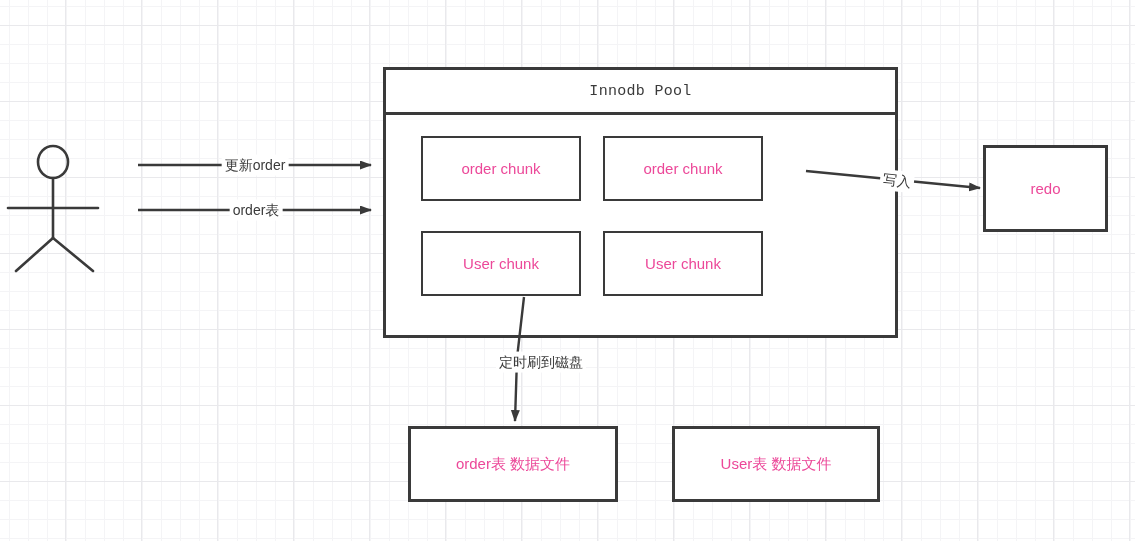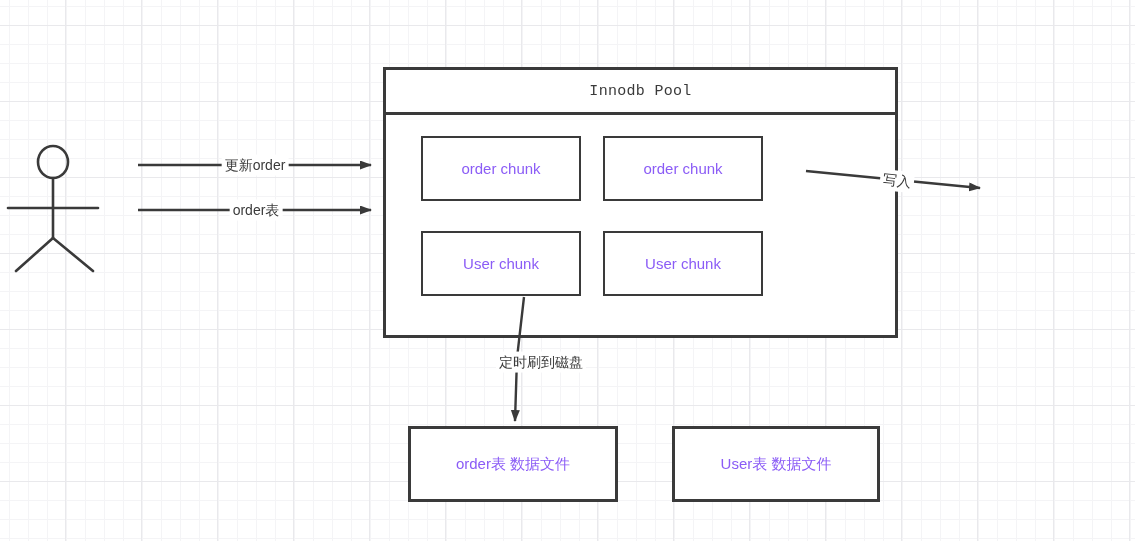"order chunk" .node { color: #8b5cf6 -> #ec4899 }
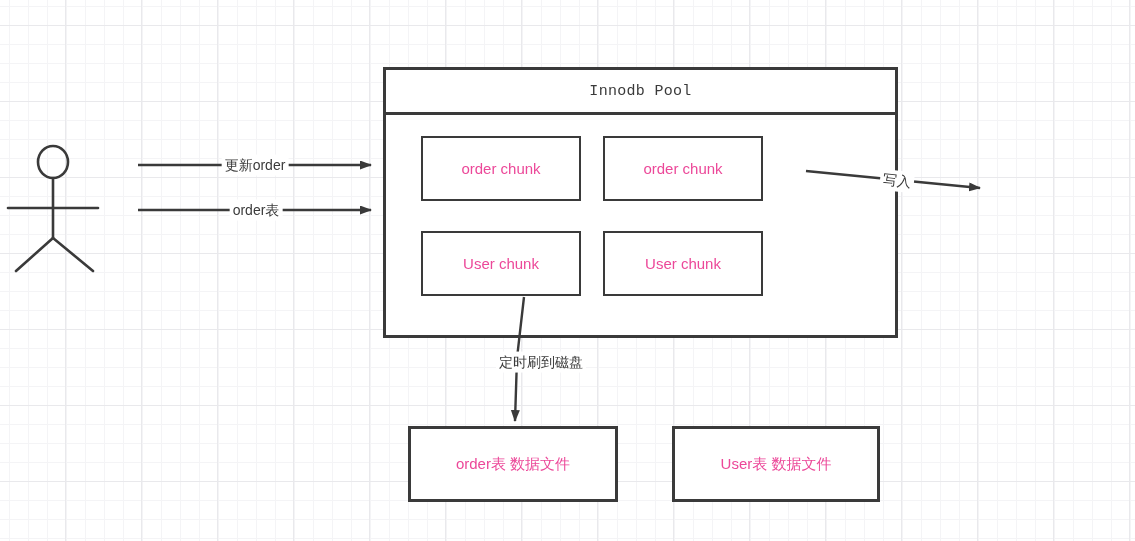"redo" div.node { html: none -> <div>redo</div> }
